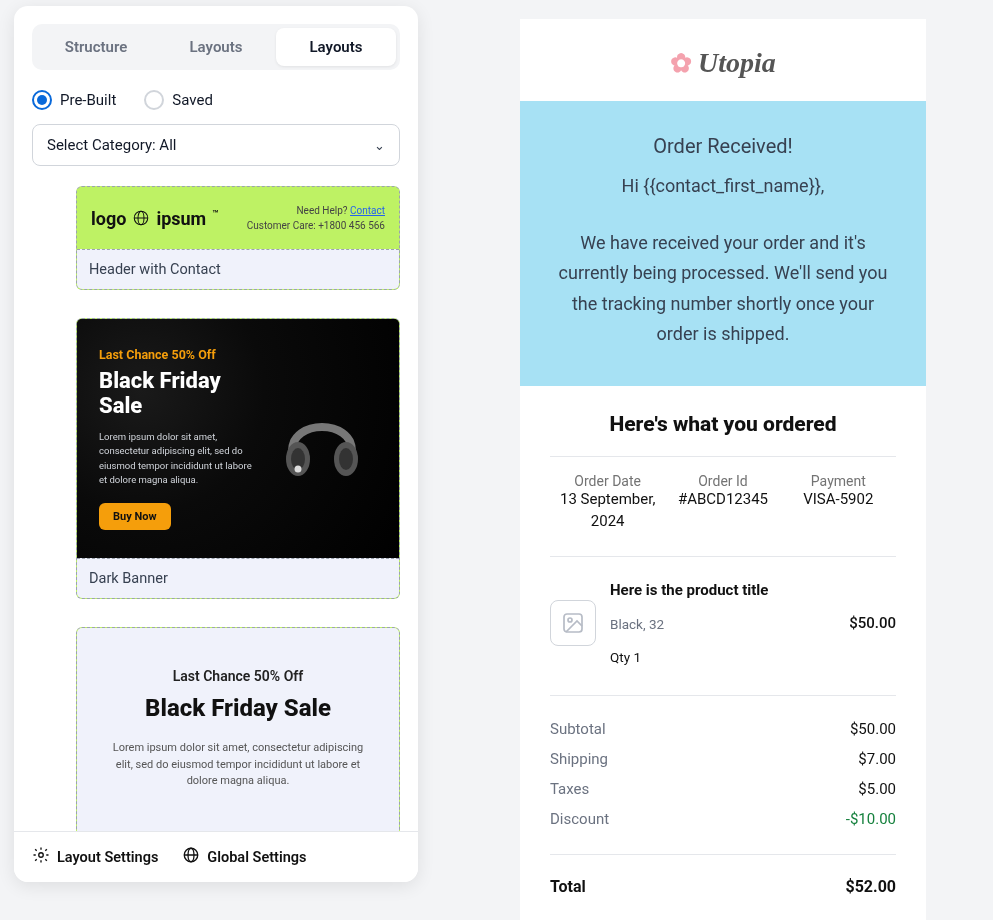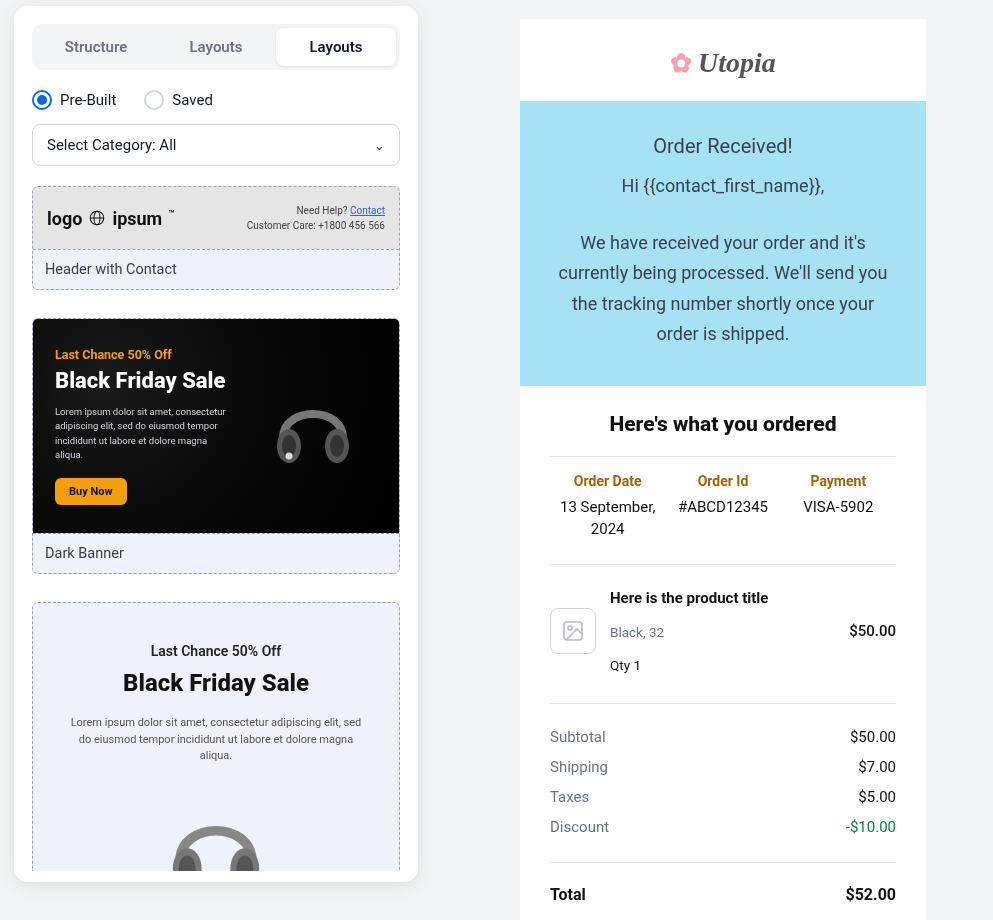"logo" .layout-card { background: #e5e5e5 -> #bef264; margin-left: none -> 44px }
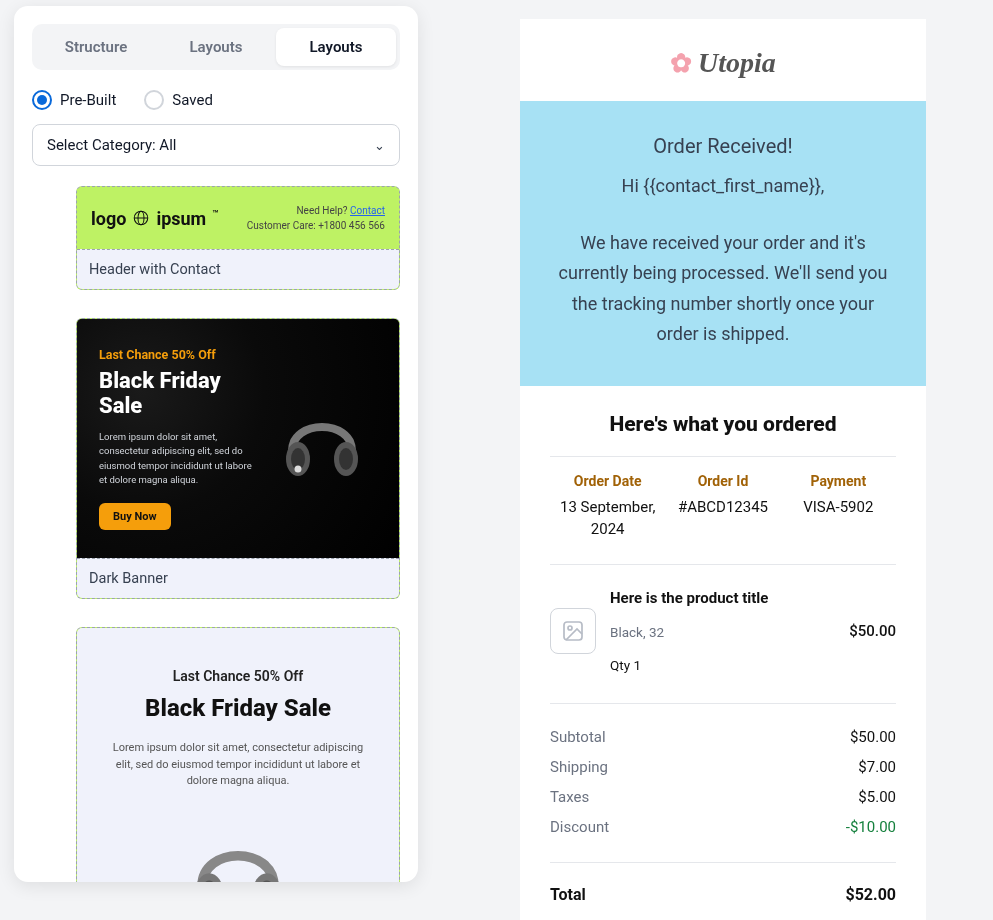"Order Date" .pv-meta-label { color: #a16207 -> #737373; font-weight: 700 -> 400; margin-bottom: 8px -> 0 }
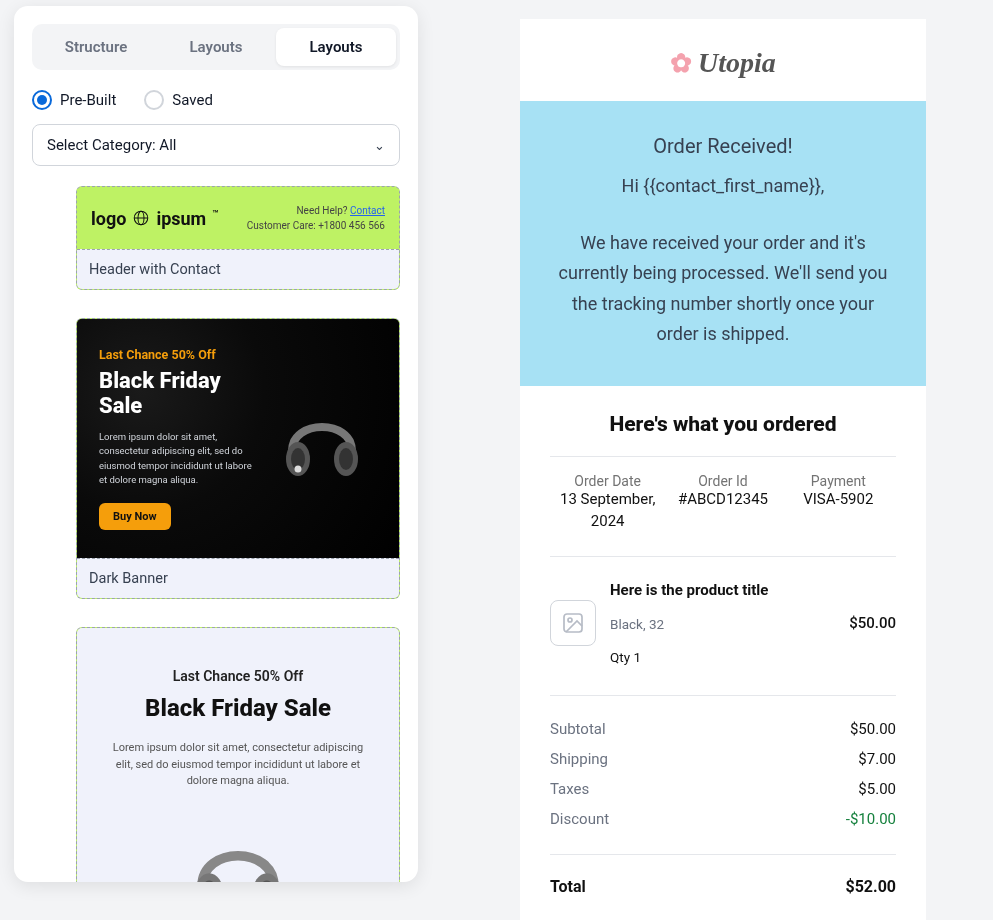"Layout Settings" div.bottom-bar { html: none -> <div> <div> <span> <svg> <circle></circle> <path></path> </svg> </span> <span>Layout Settings</span> </div> <div> <span> <svg> <circle></circle> <ellipse></ellipse> <line></line> </svg> </span> <span>Global Settings</span> </div> </div> }
